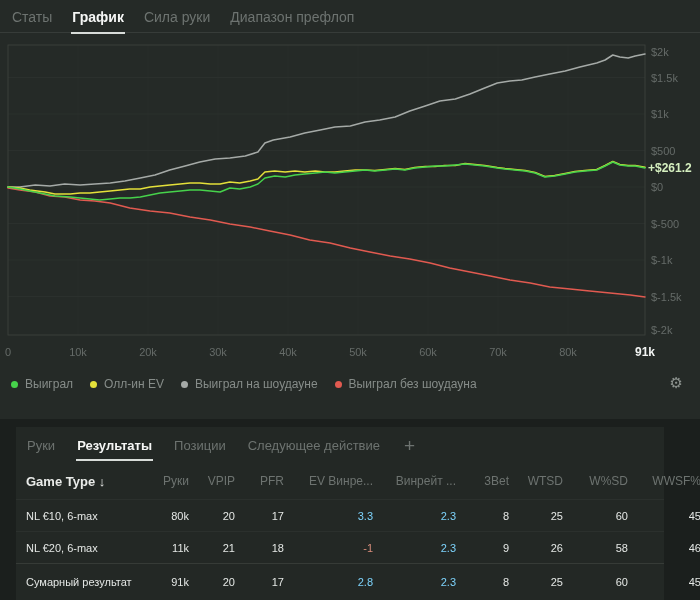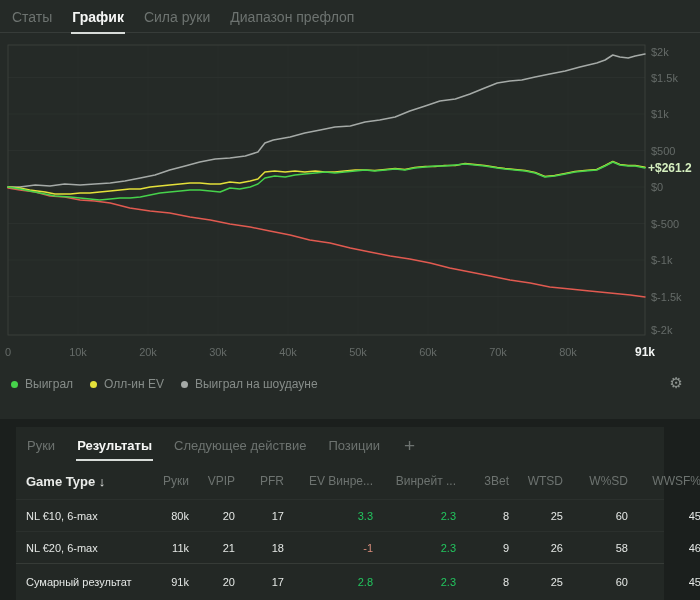"Выиграл без шоудауна" div.legend-item { html: none -> <div> <span></span> <span>Выиграл без шоудауна</span> </div> }
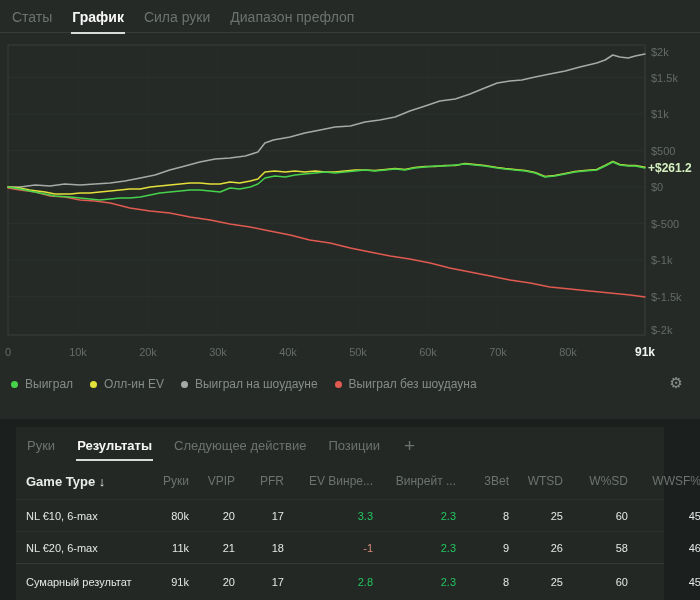"Следующее действие" div.btab { order: before "Позиции" -> after "Позиции" }
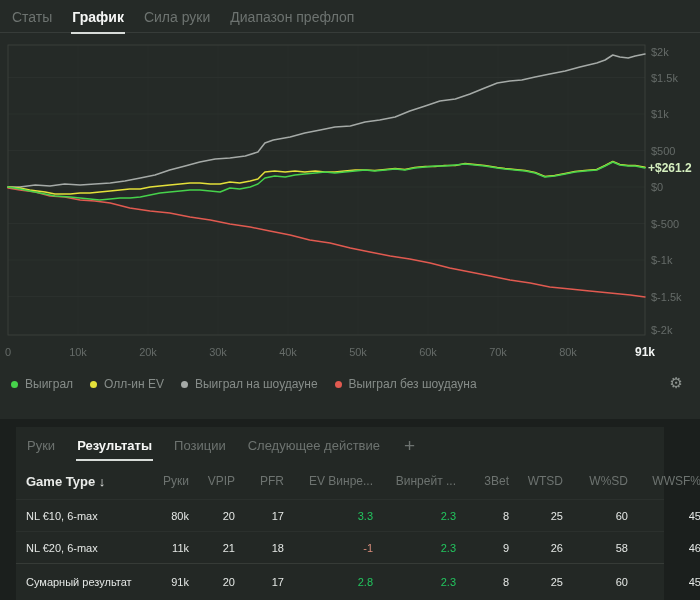"3.3" .cell.pos { color: #22c55e -> #7dd3fc }
